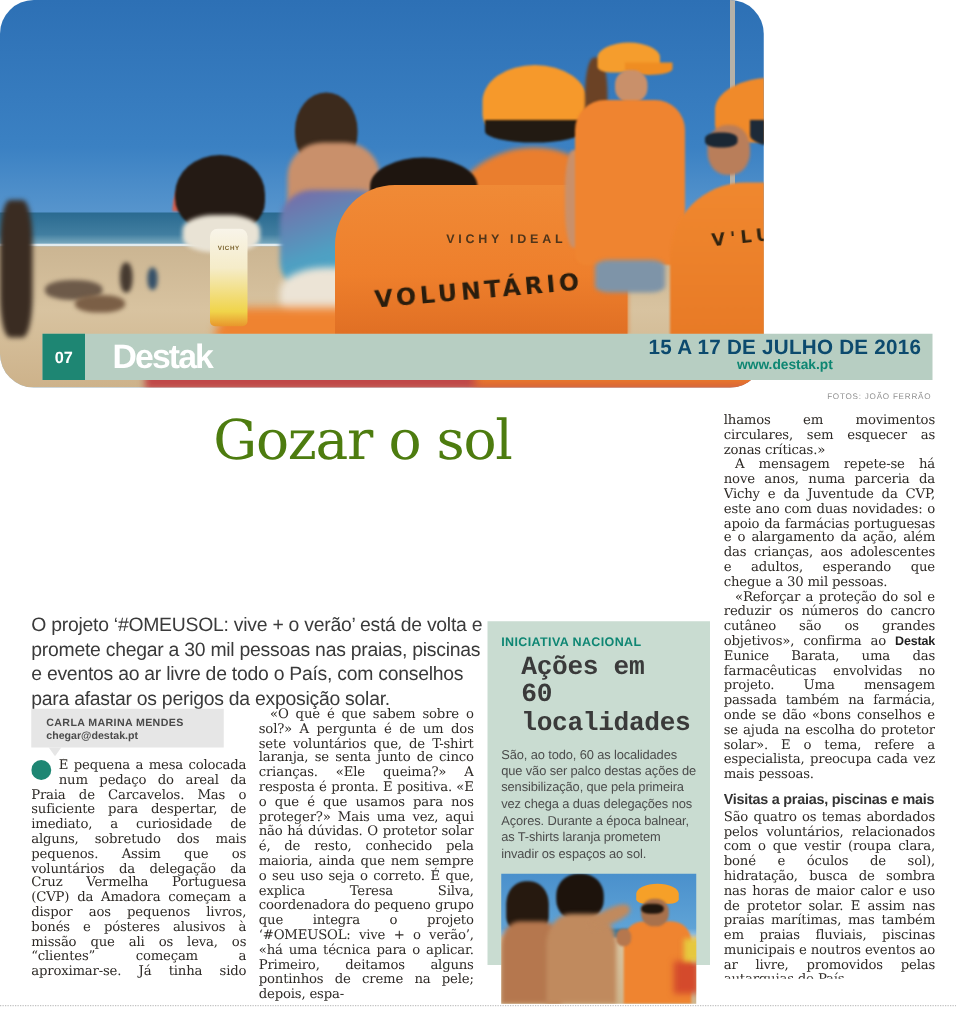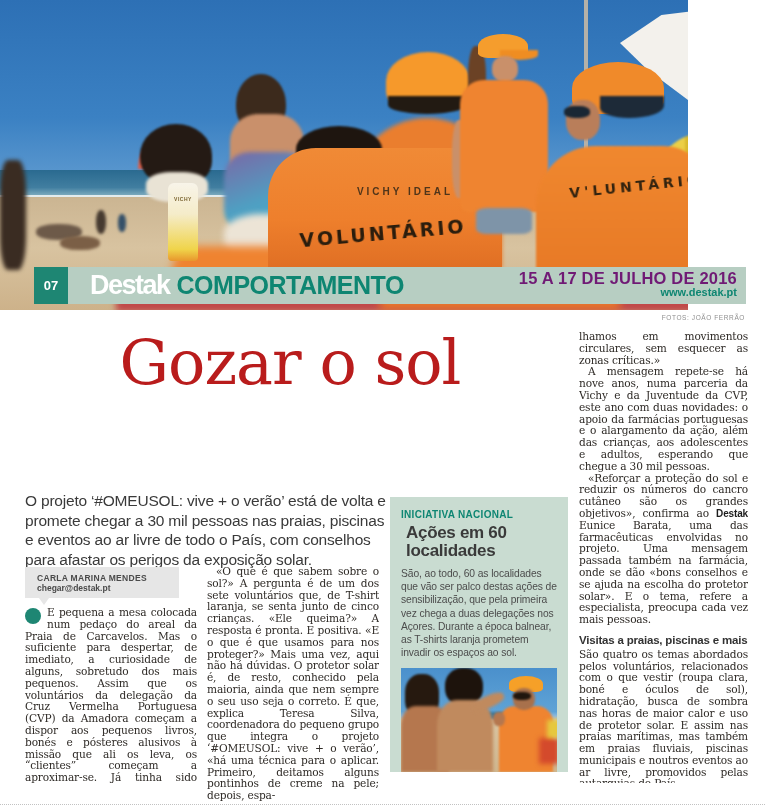"VICHY IDEAL" .hero { border-radius: none -> 27px; width: 688px -> 611px }
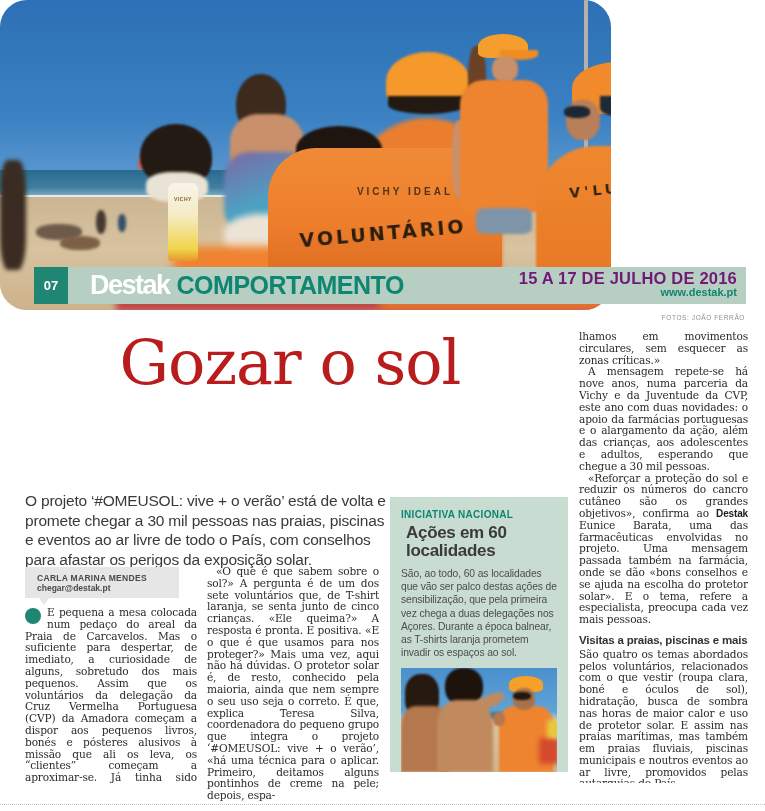"COMPORTAMENTO" div.section { html: <div>COMPORTAMENTO</div> -> none }
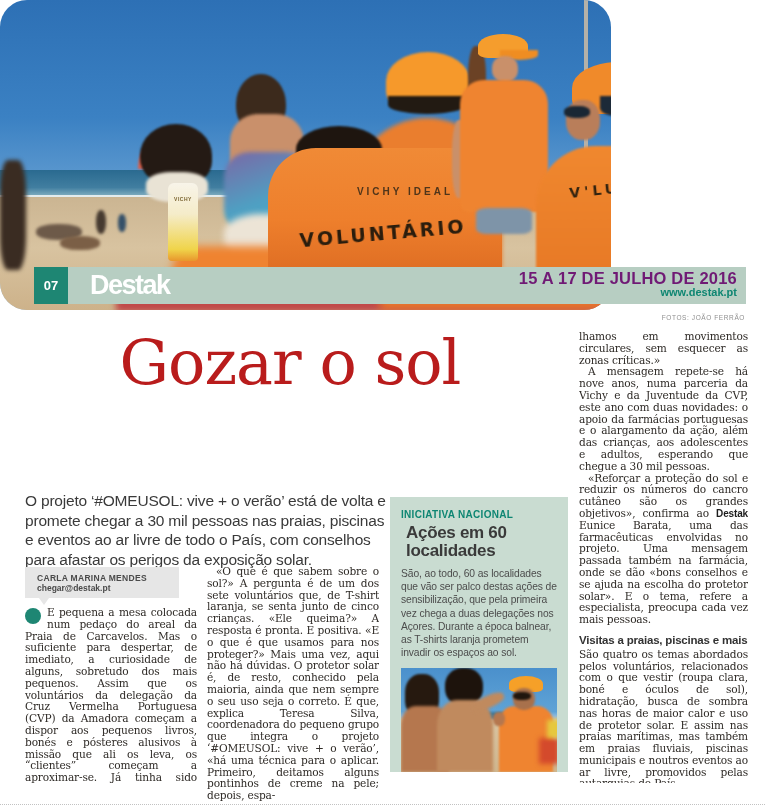"15 A 17 DE JULHO" .date-line { color: #701a75 -> #0c4a6e }
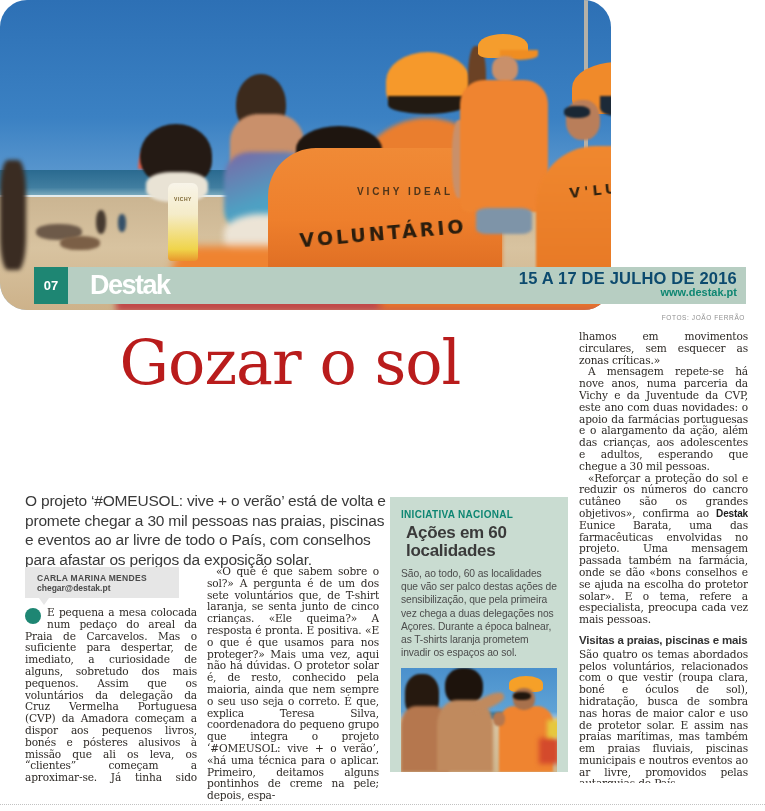"www.destak.pt" .site-line { text-align: none -> center }
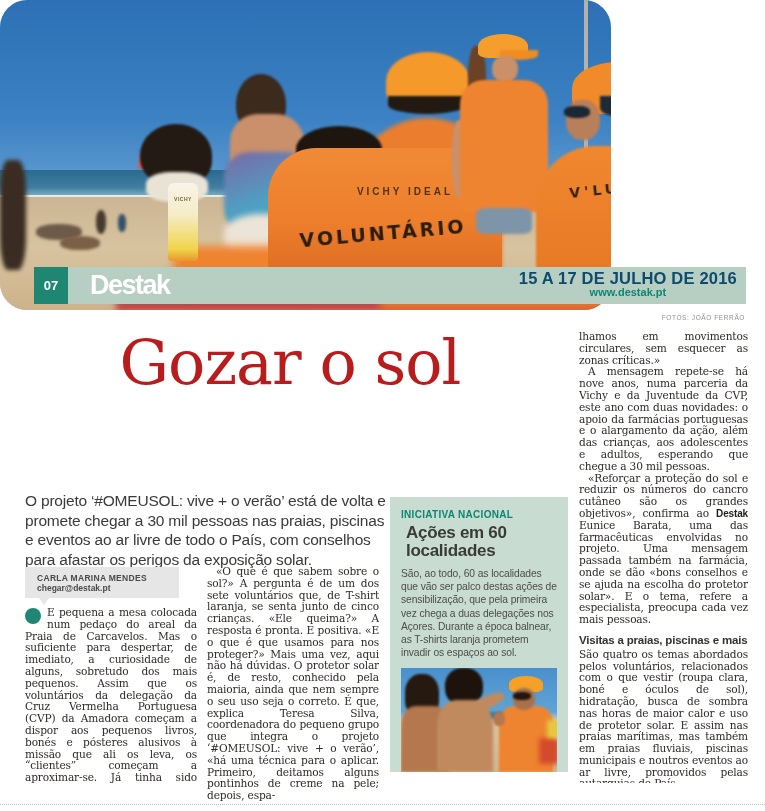"Gozar o sol" .h1a { color: #b91c1c -> #4d7c0f; font-size: 62px -> 44px }
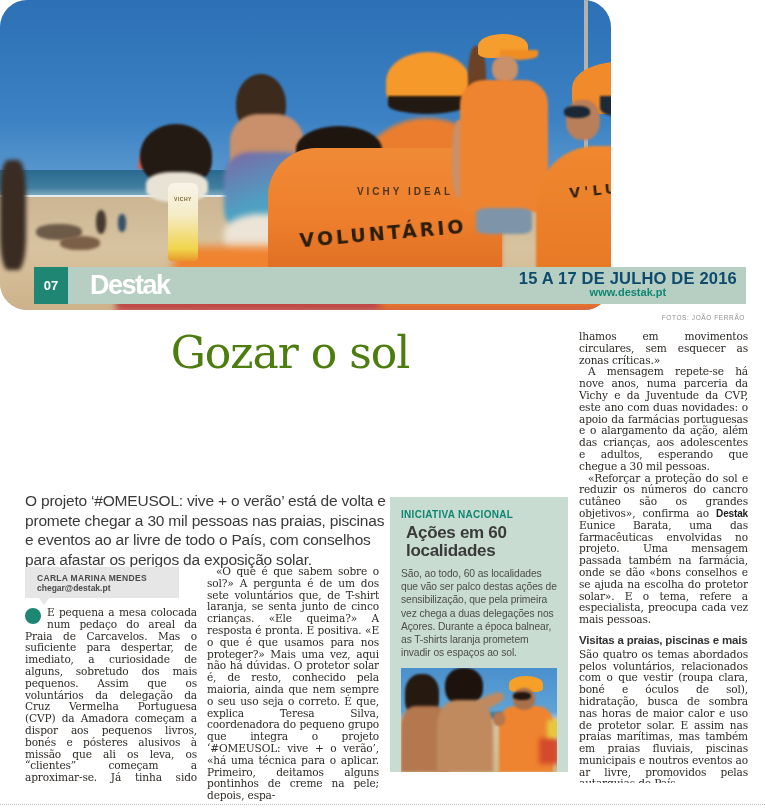"Ações em 60 localidades" .sidebar h2 { font-family: none -> Liberation Mono, monospace; font-size: 17px -> 21px; margin: 4px 5px 7px -> 4px 16px 7px }
